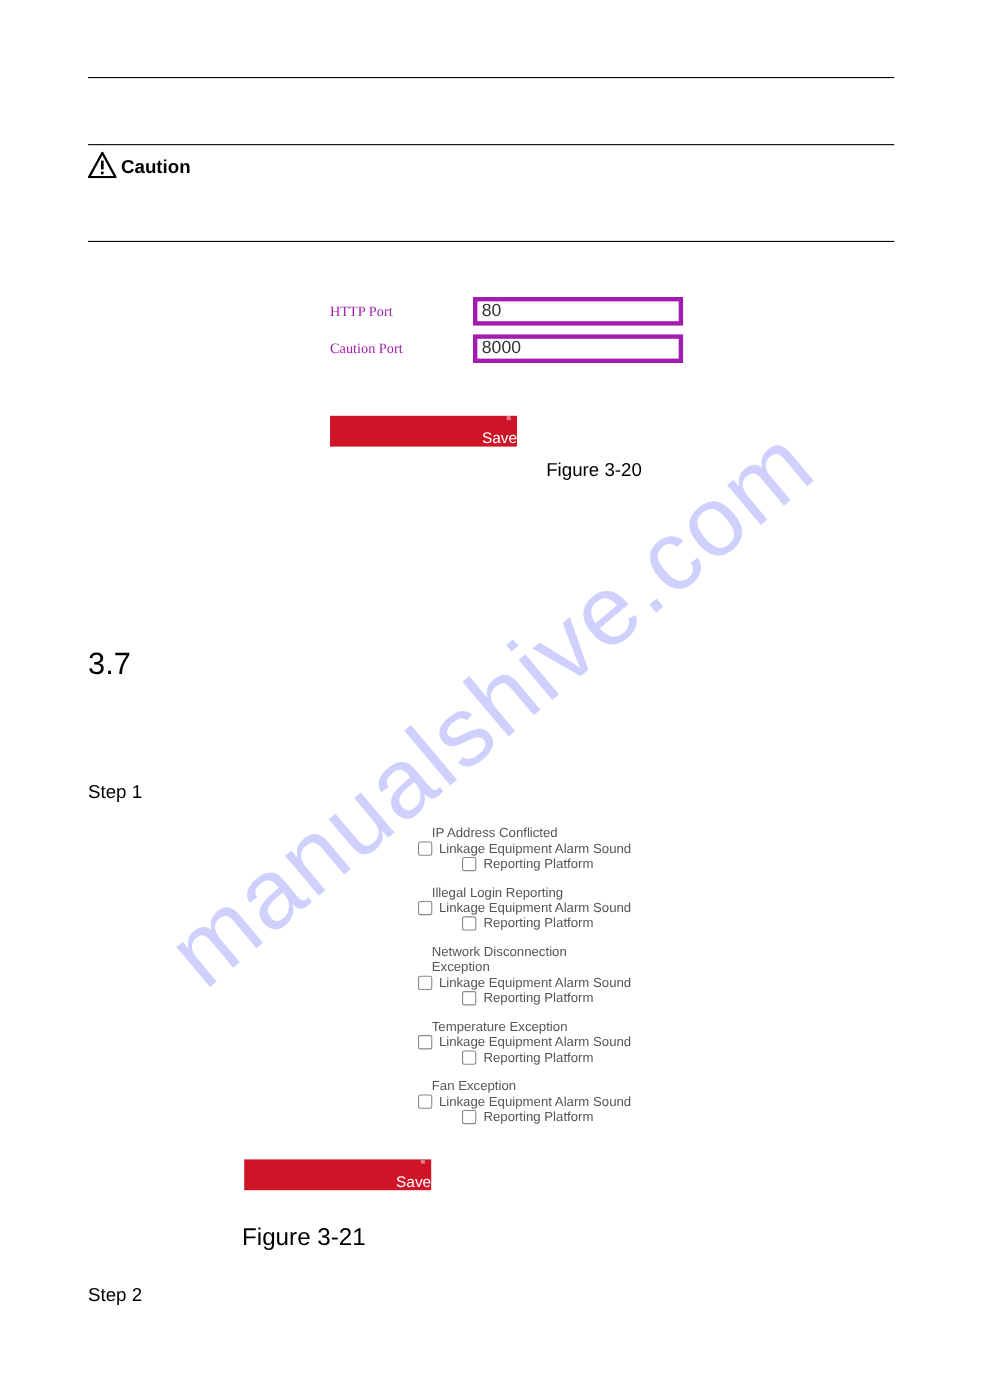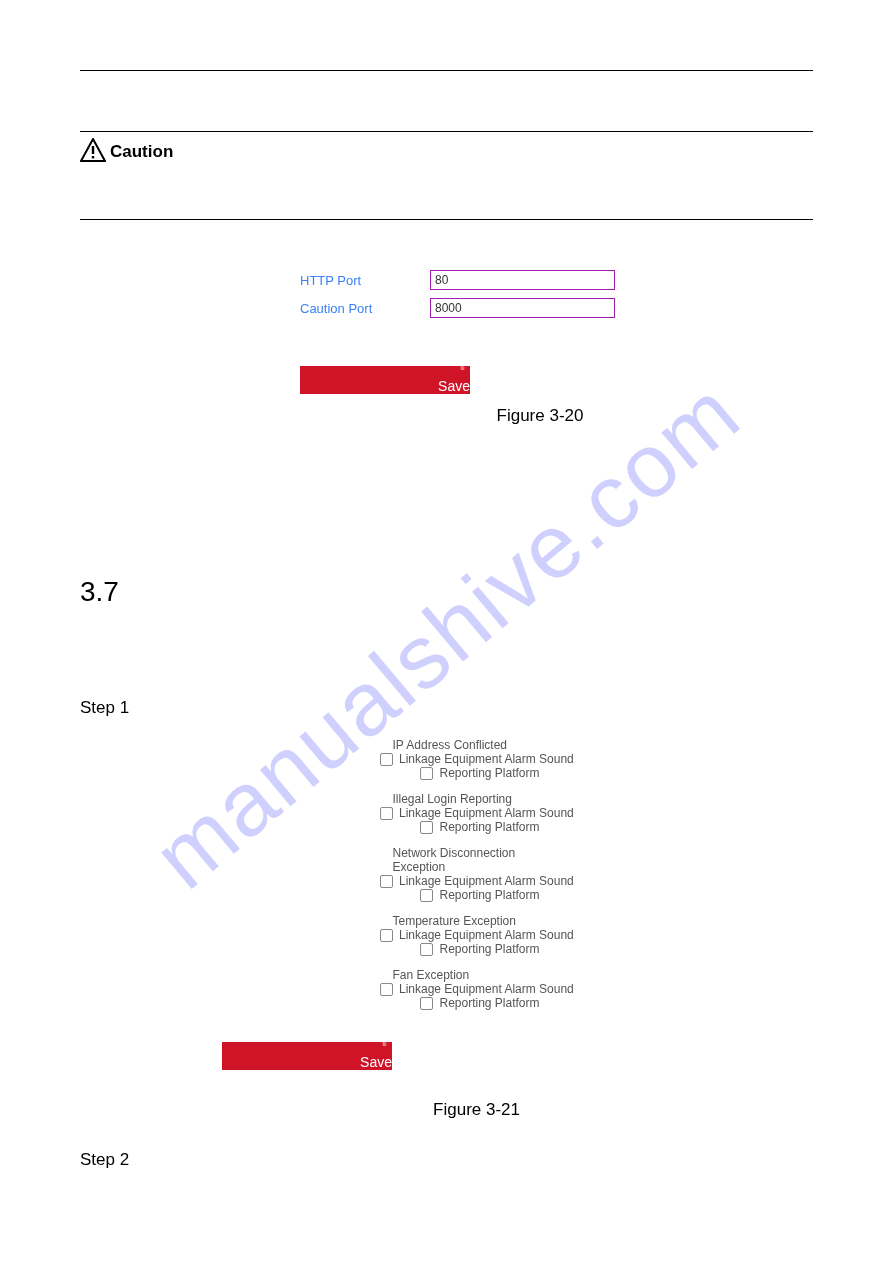"HTTP Port" .port-label { color: #3b82f6 -> #a21caf; font-family: none -> Liberation Serif, serif }
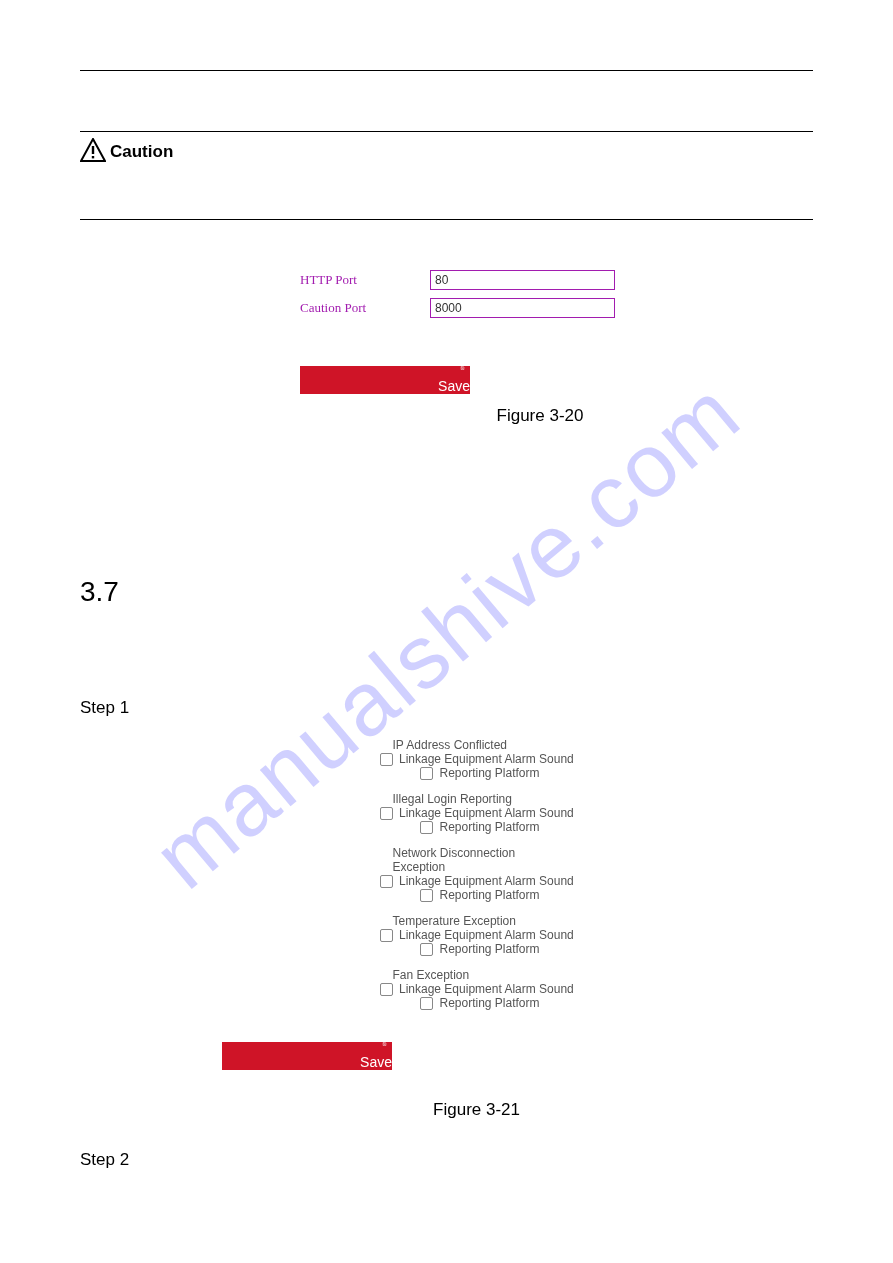"80" .port-input { border: 1px solid #a21caf -> 4px solid #a21caf; font-size: 12px -> 16px }
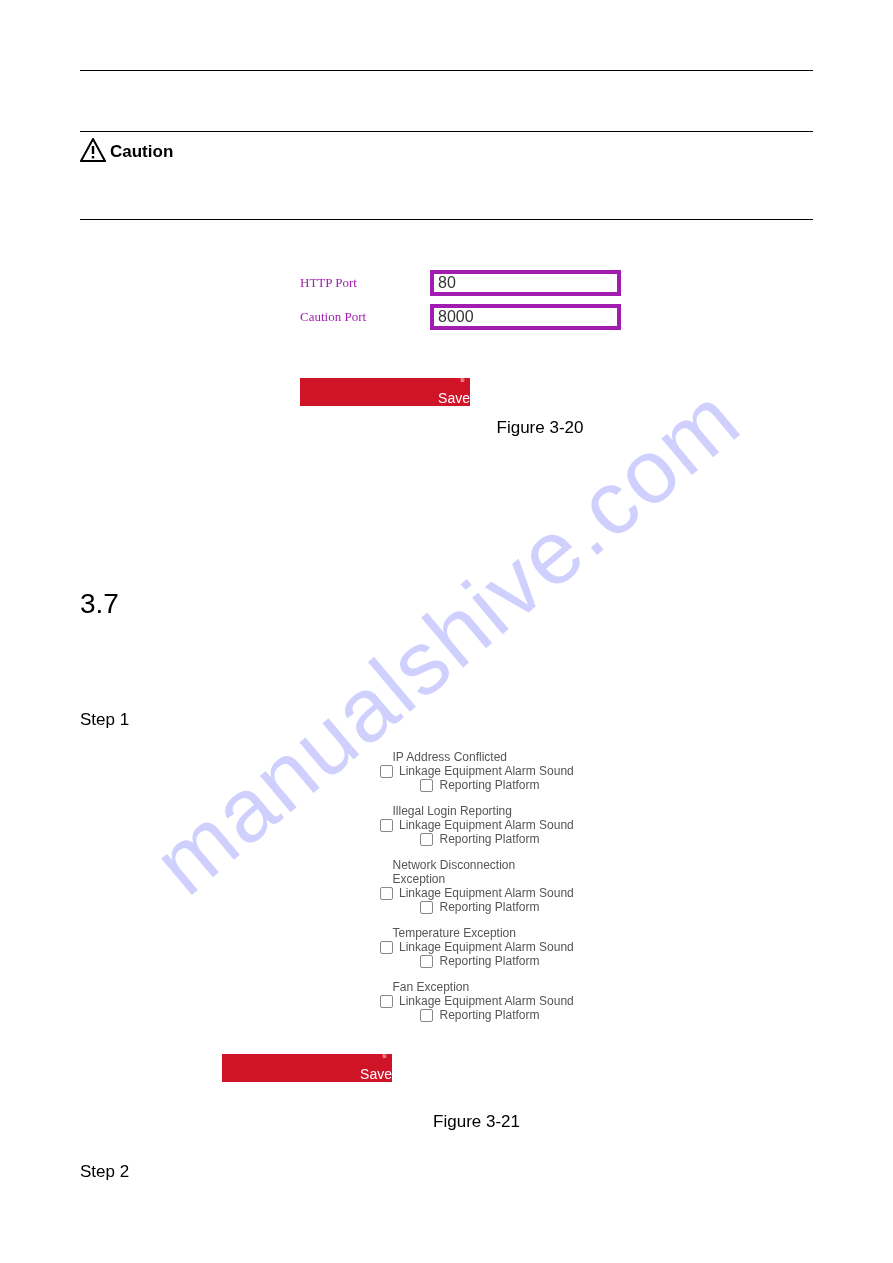"Figure 3-21" .fig-caption-2 { font-size: 17px -> 22px; text-align: right -> left }
